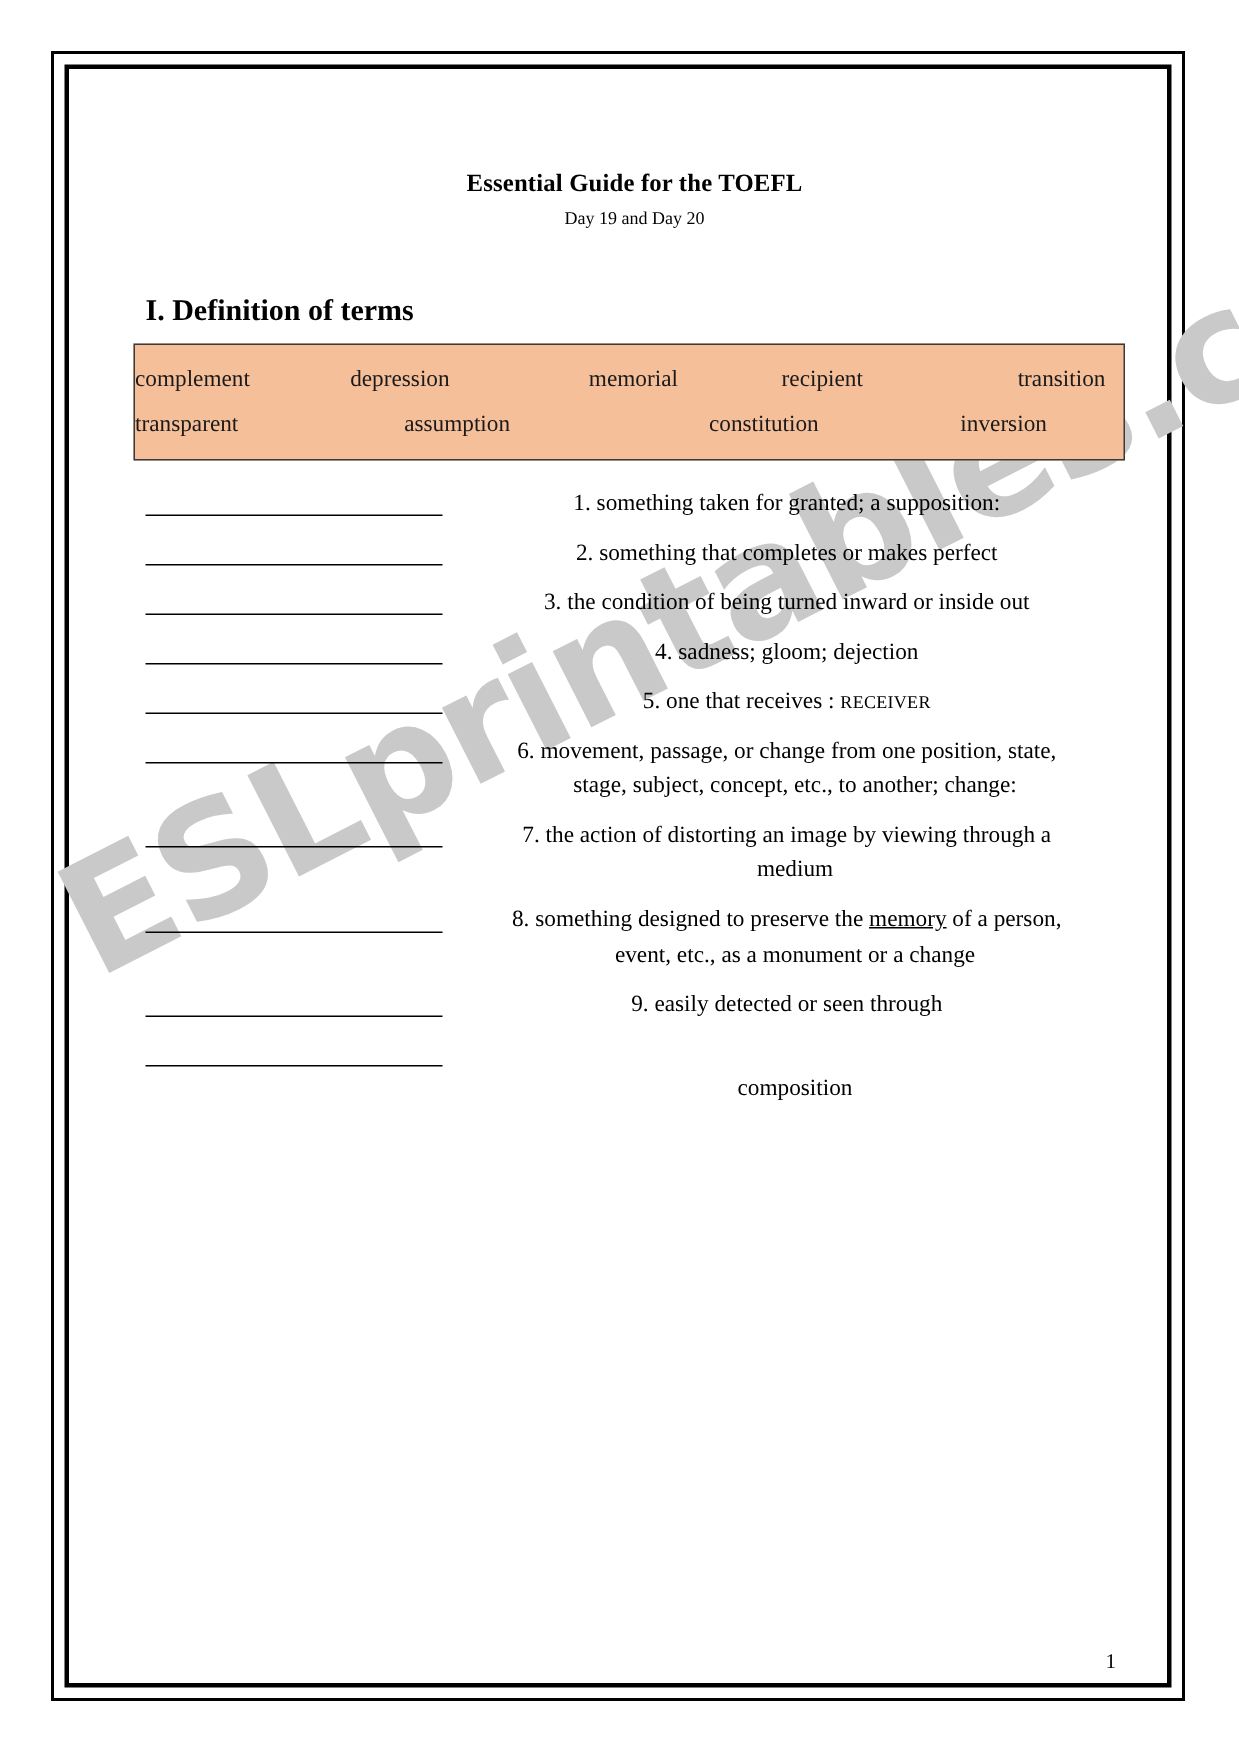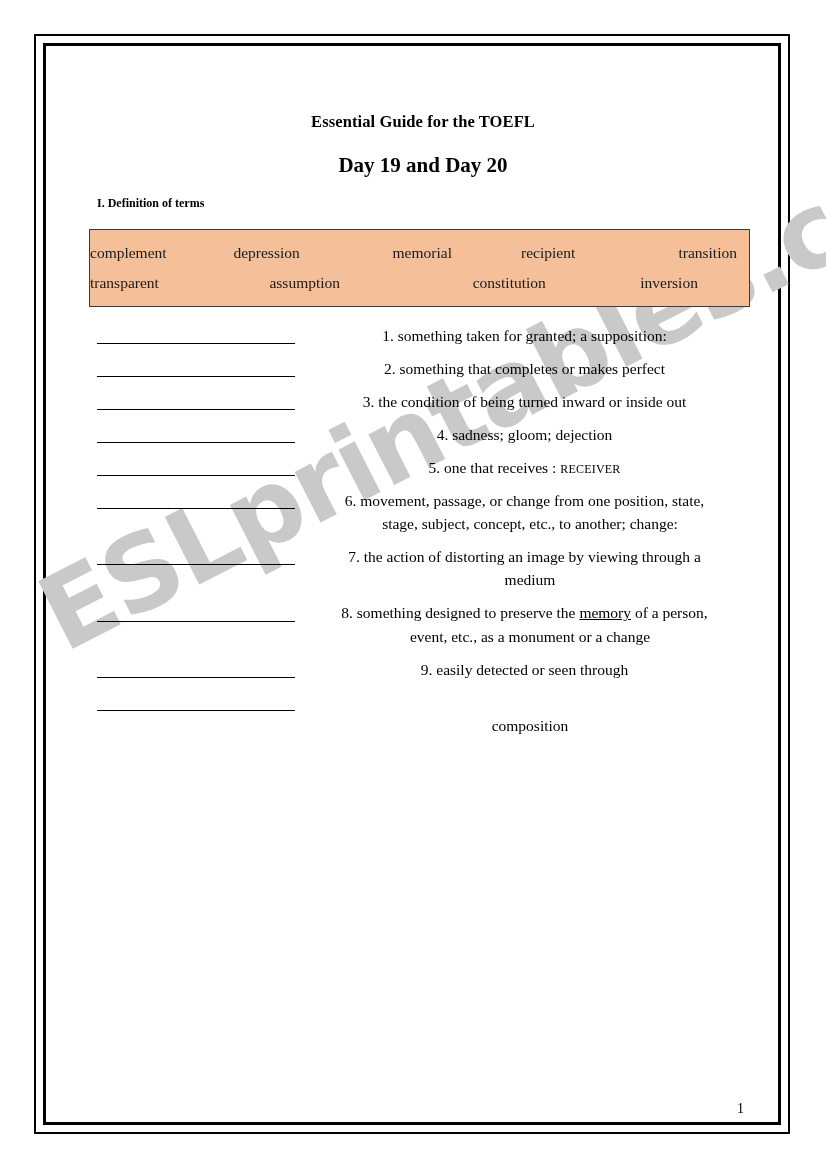"Day 19 and Day 20" .doc-subtitle { font-size: 21px -> 12px; font-weight: bold -> normal; margin-top: 18px -> 4px }
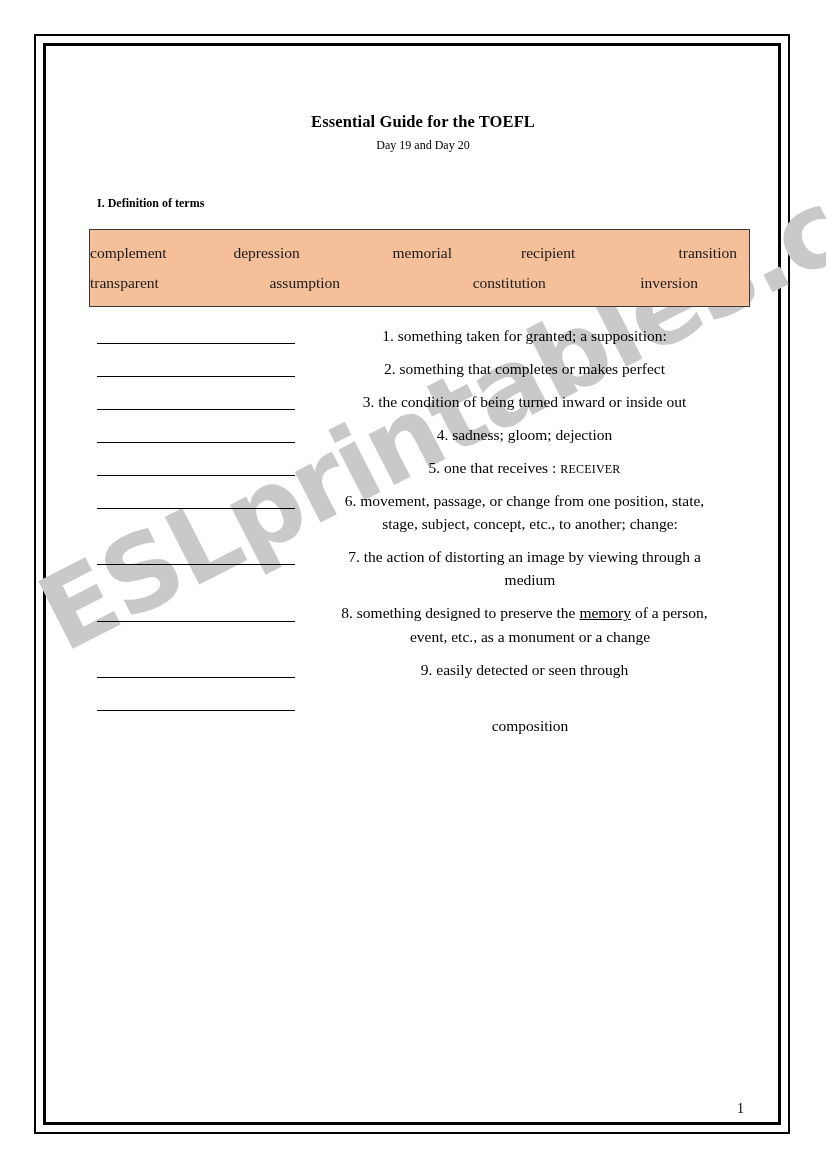"I. Definition of terms" .section-heading { font-size: 12px -> 20px }
